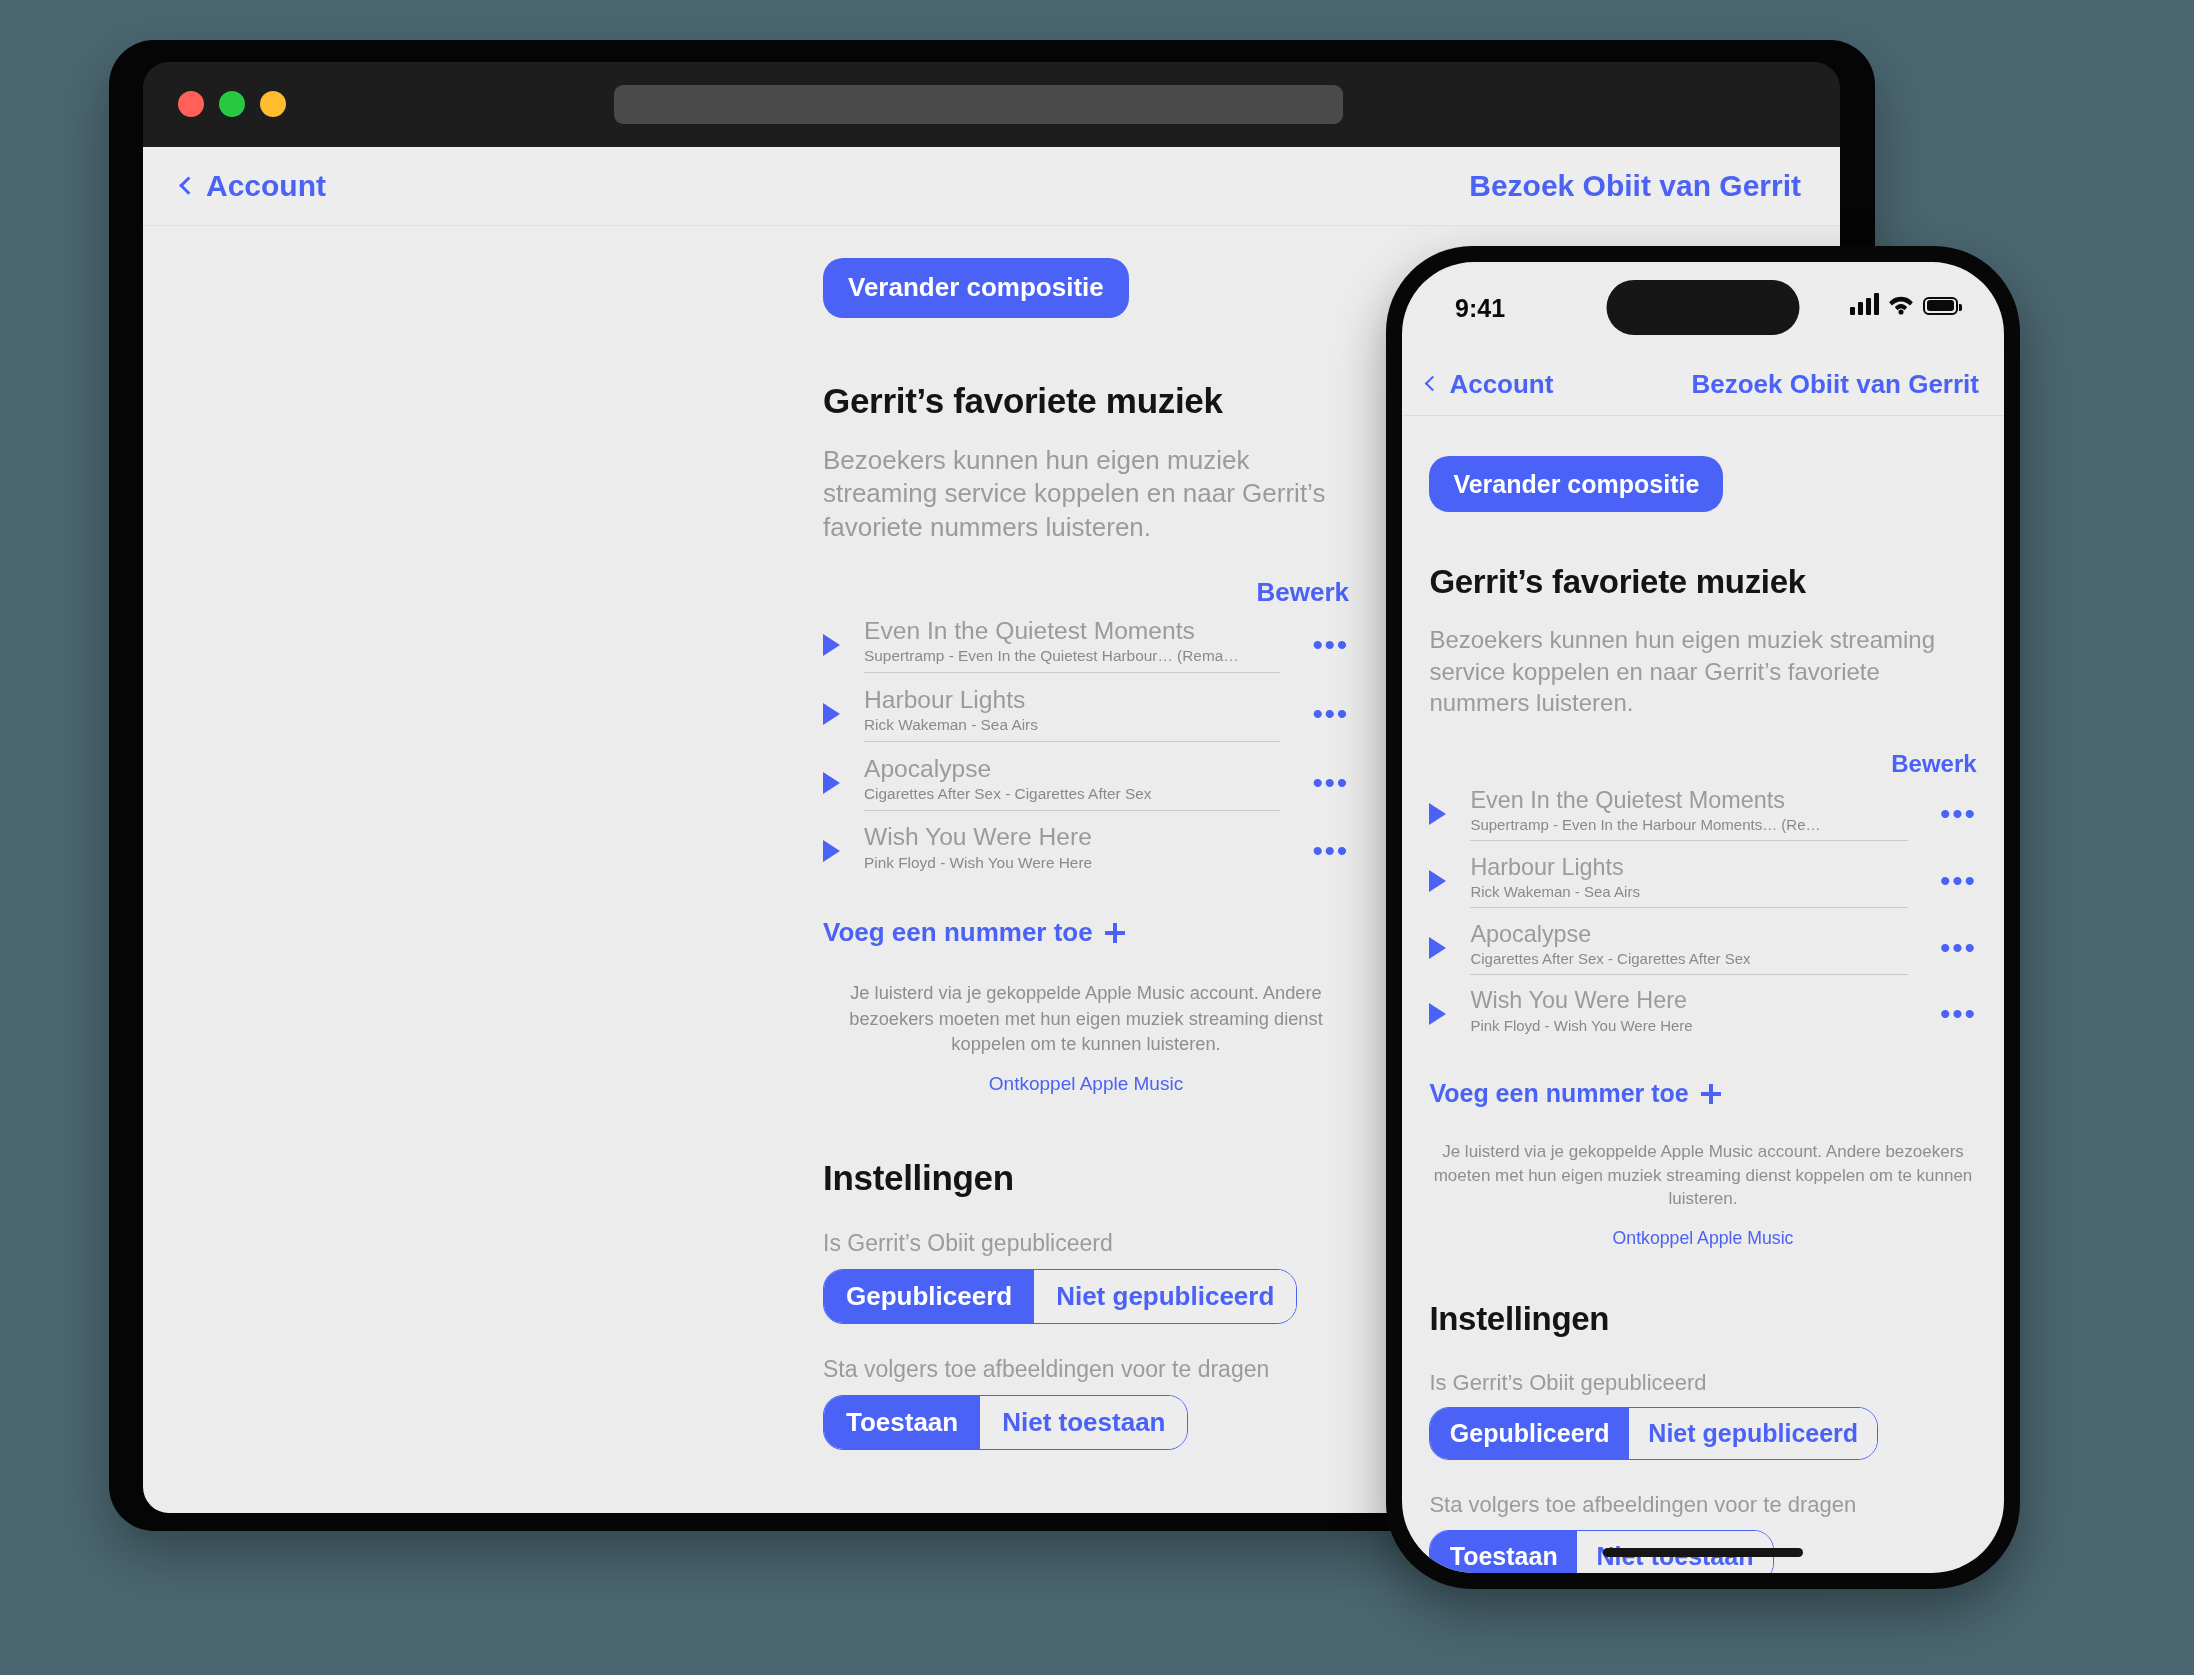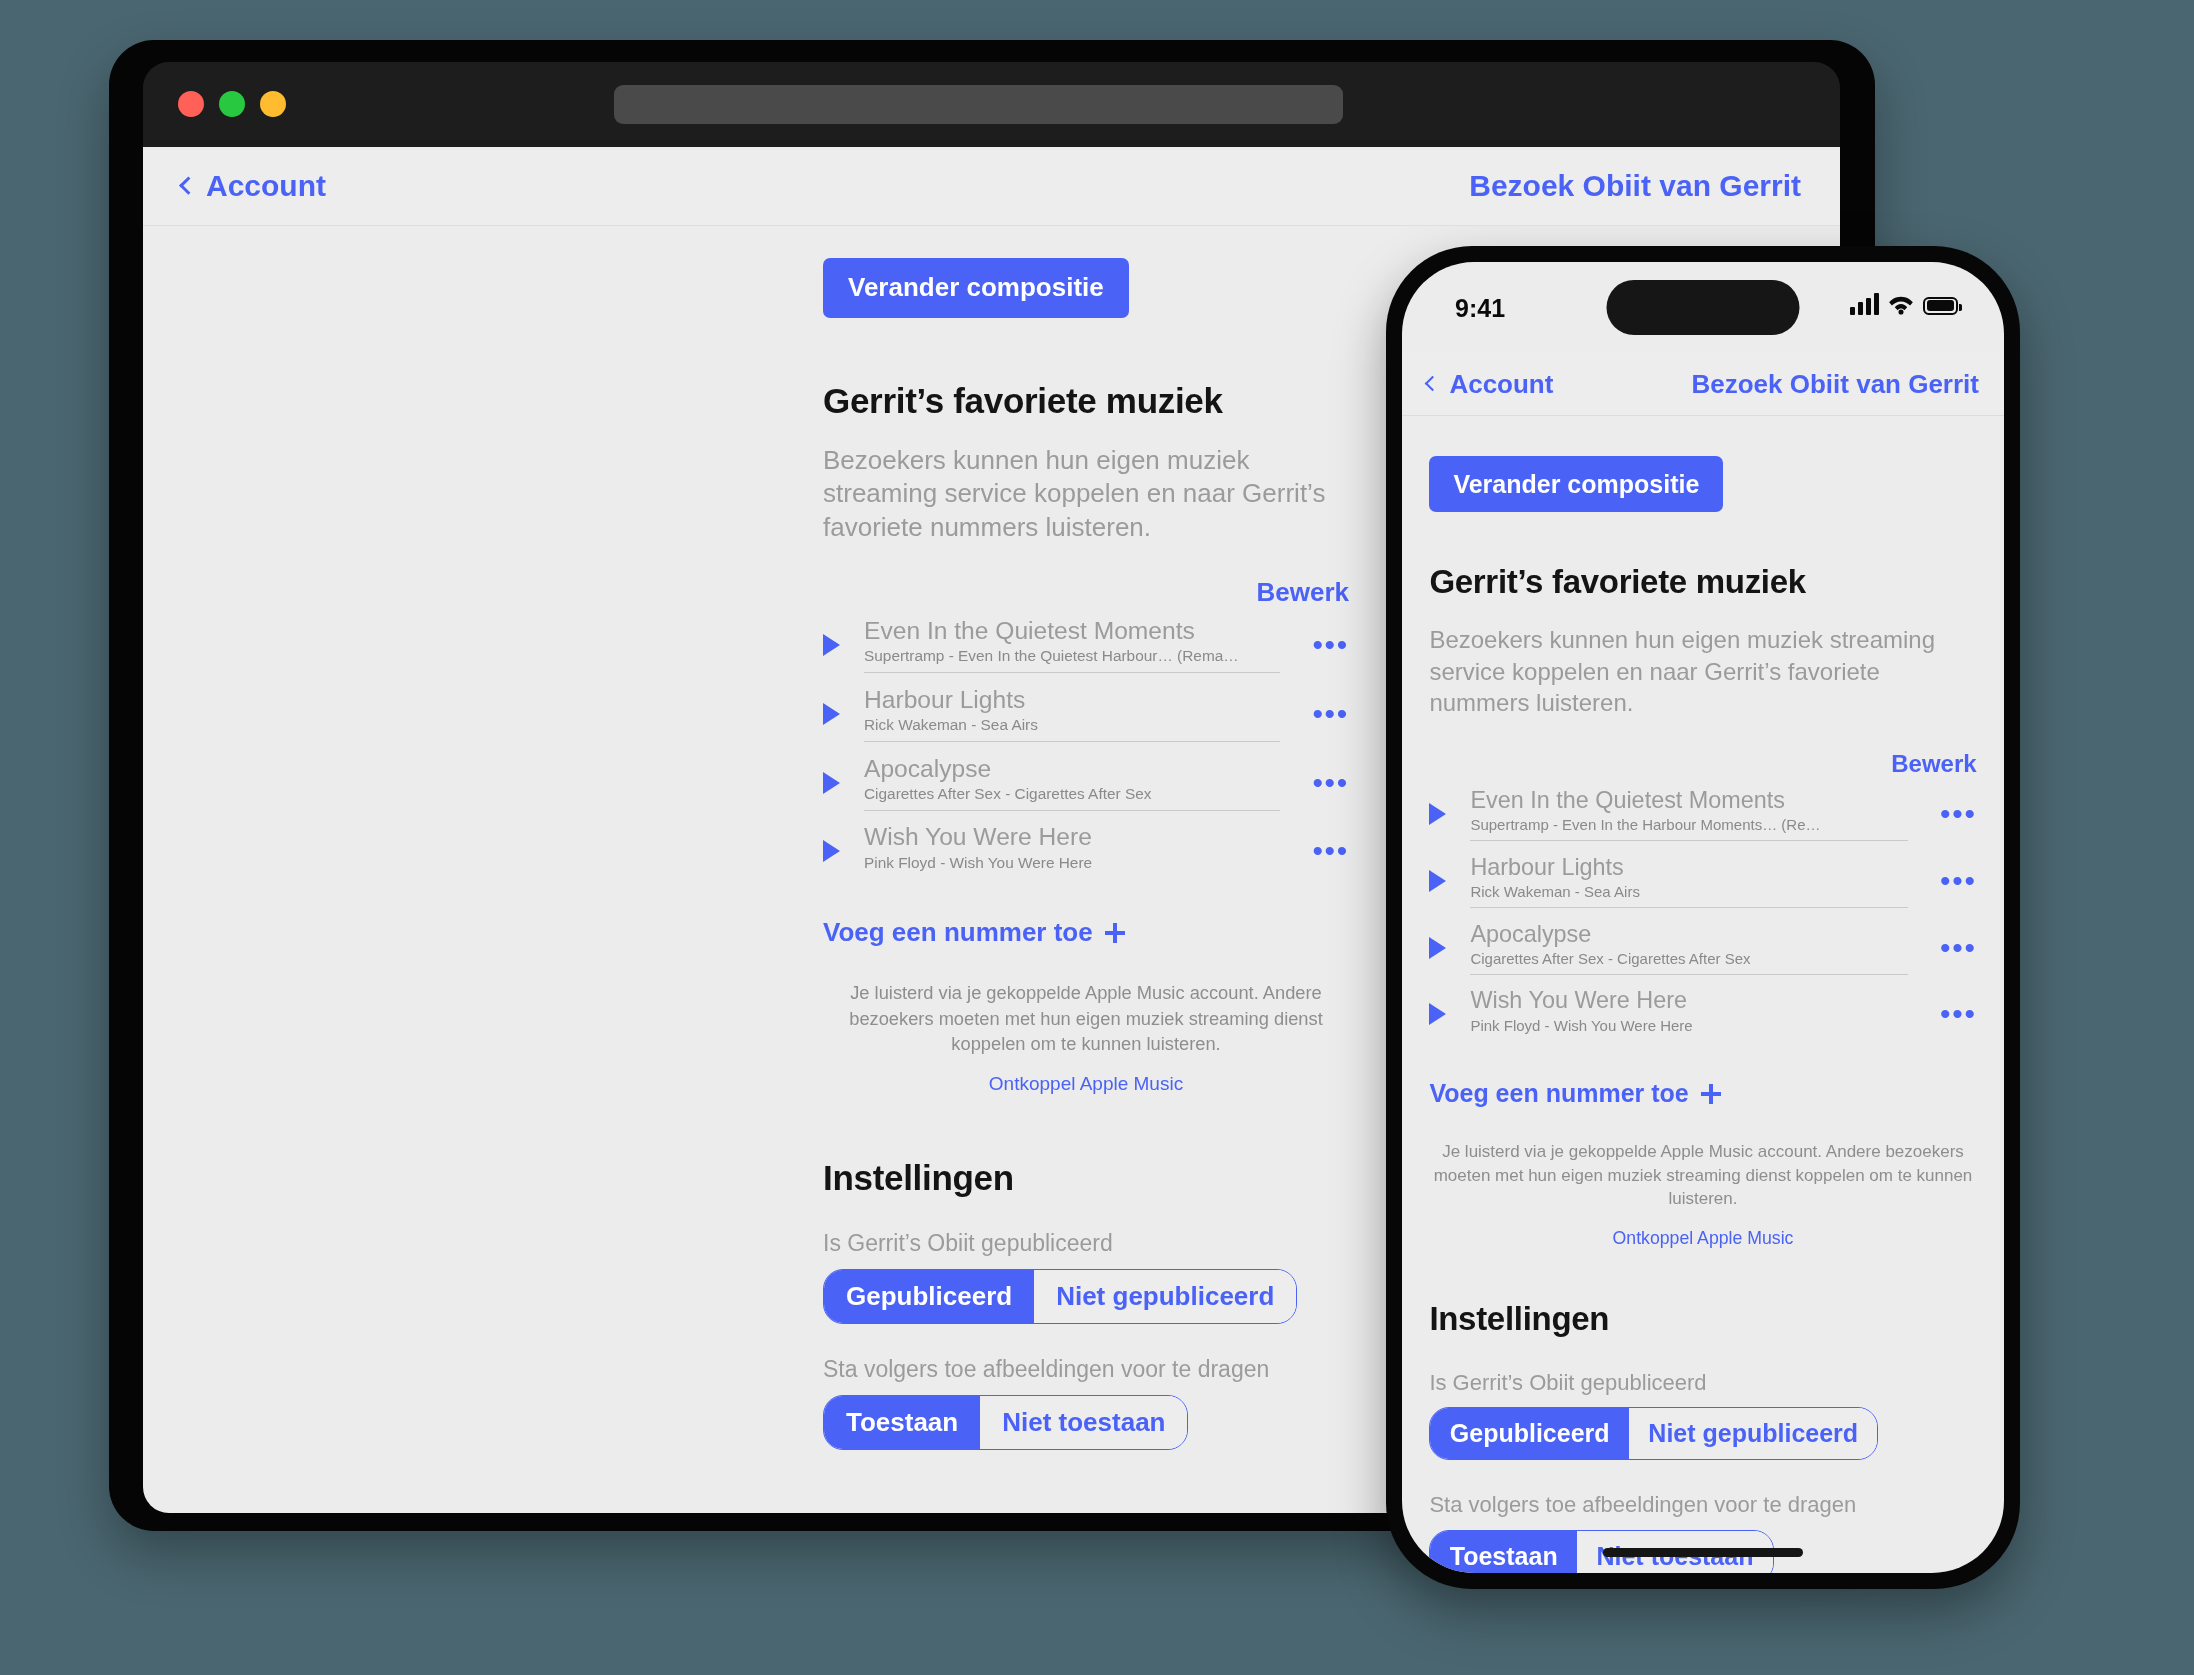"Verander compositie" .btn-primary { border-radius: 7px -> 20px }
